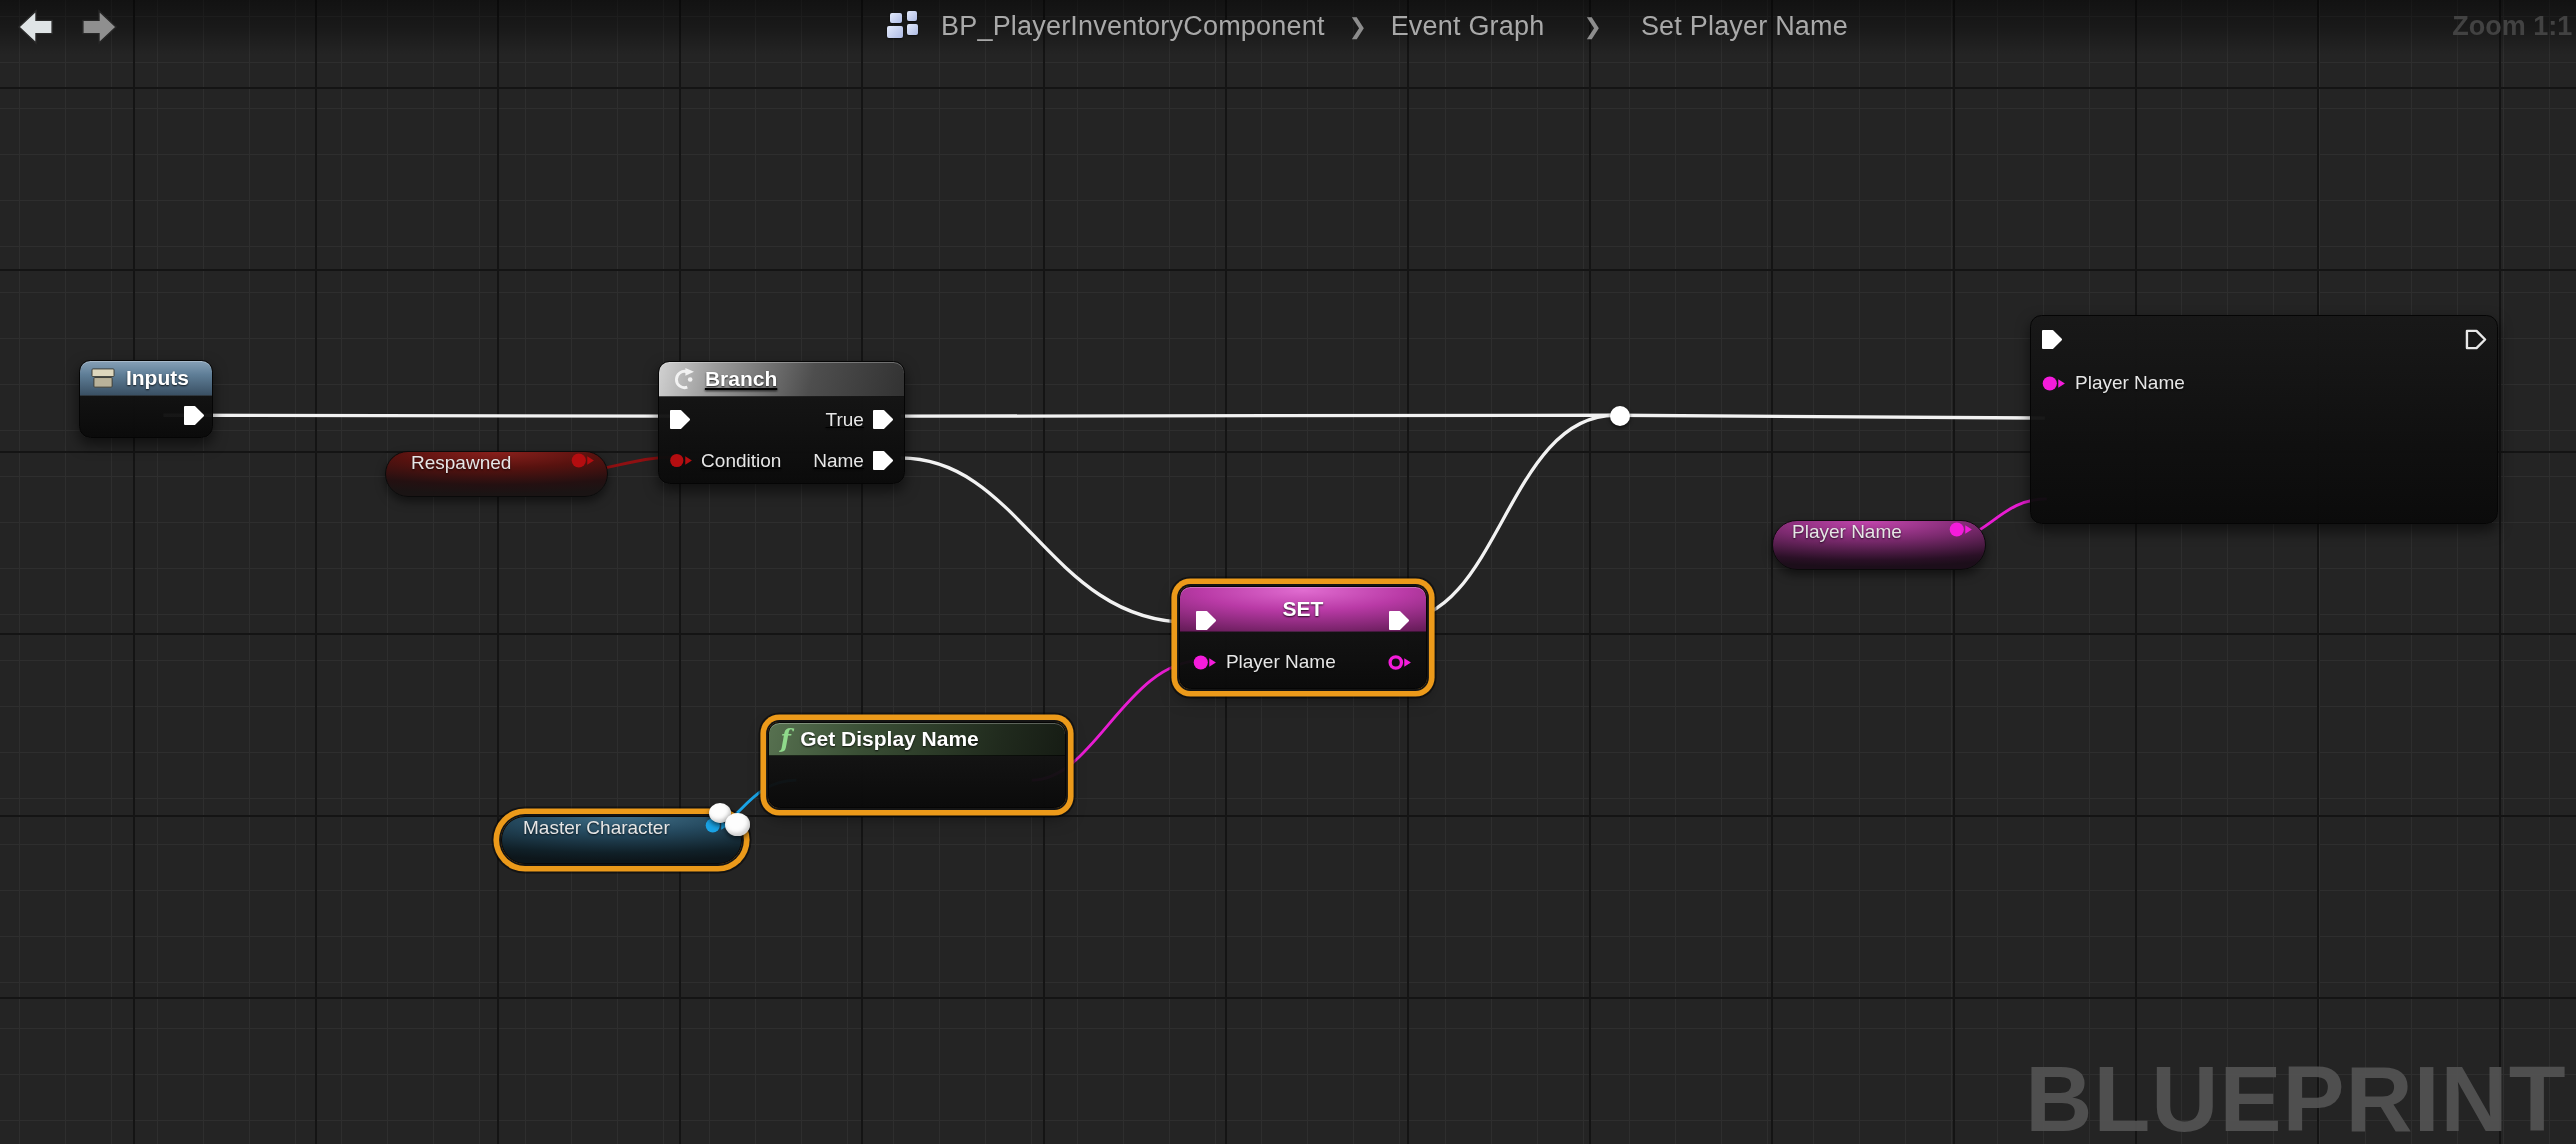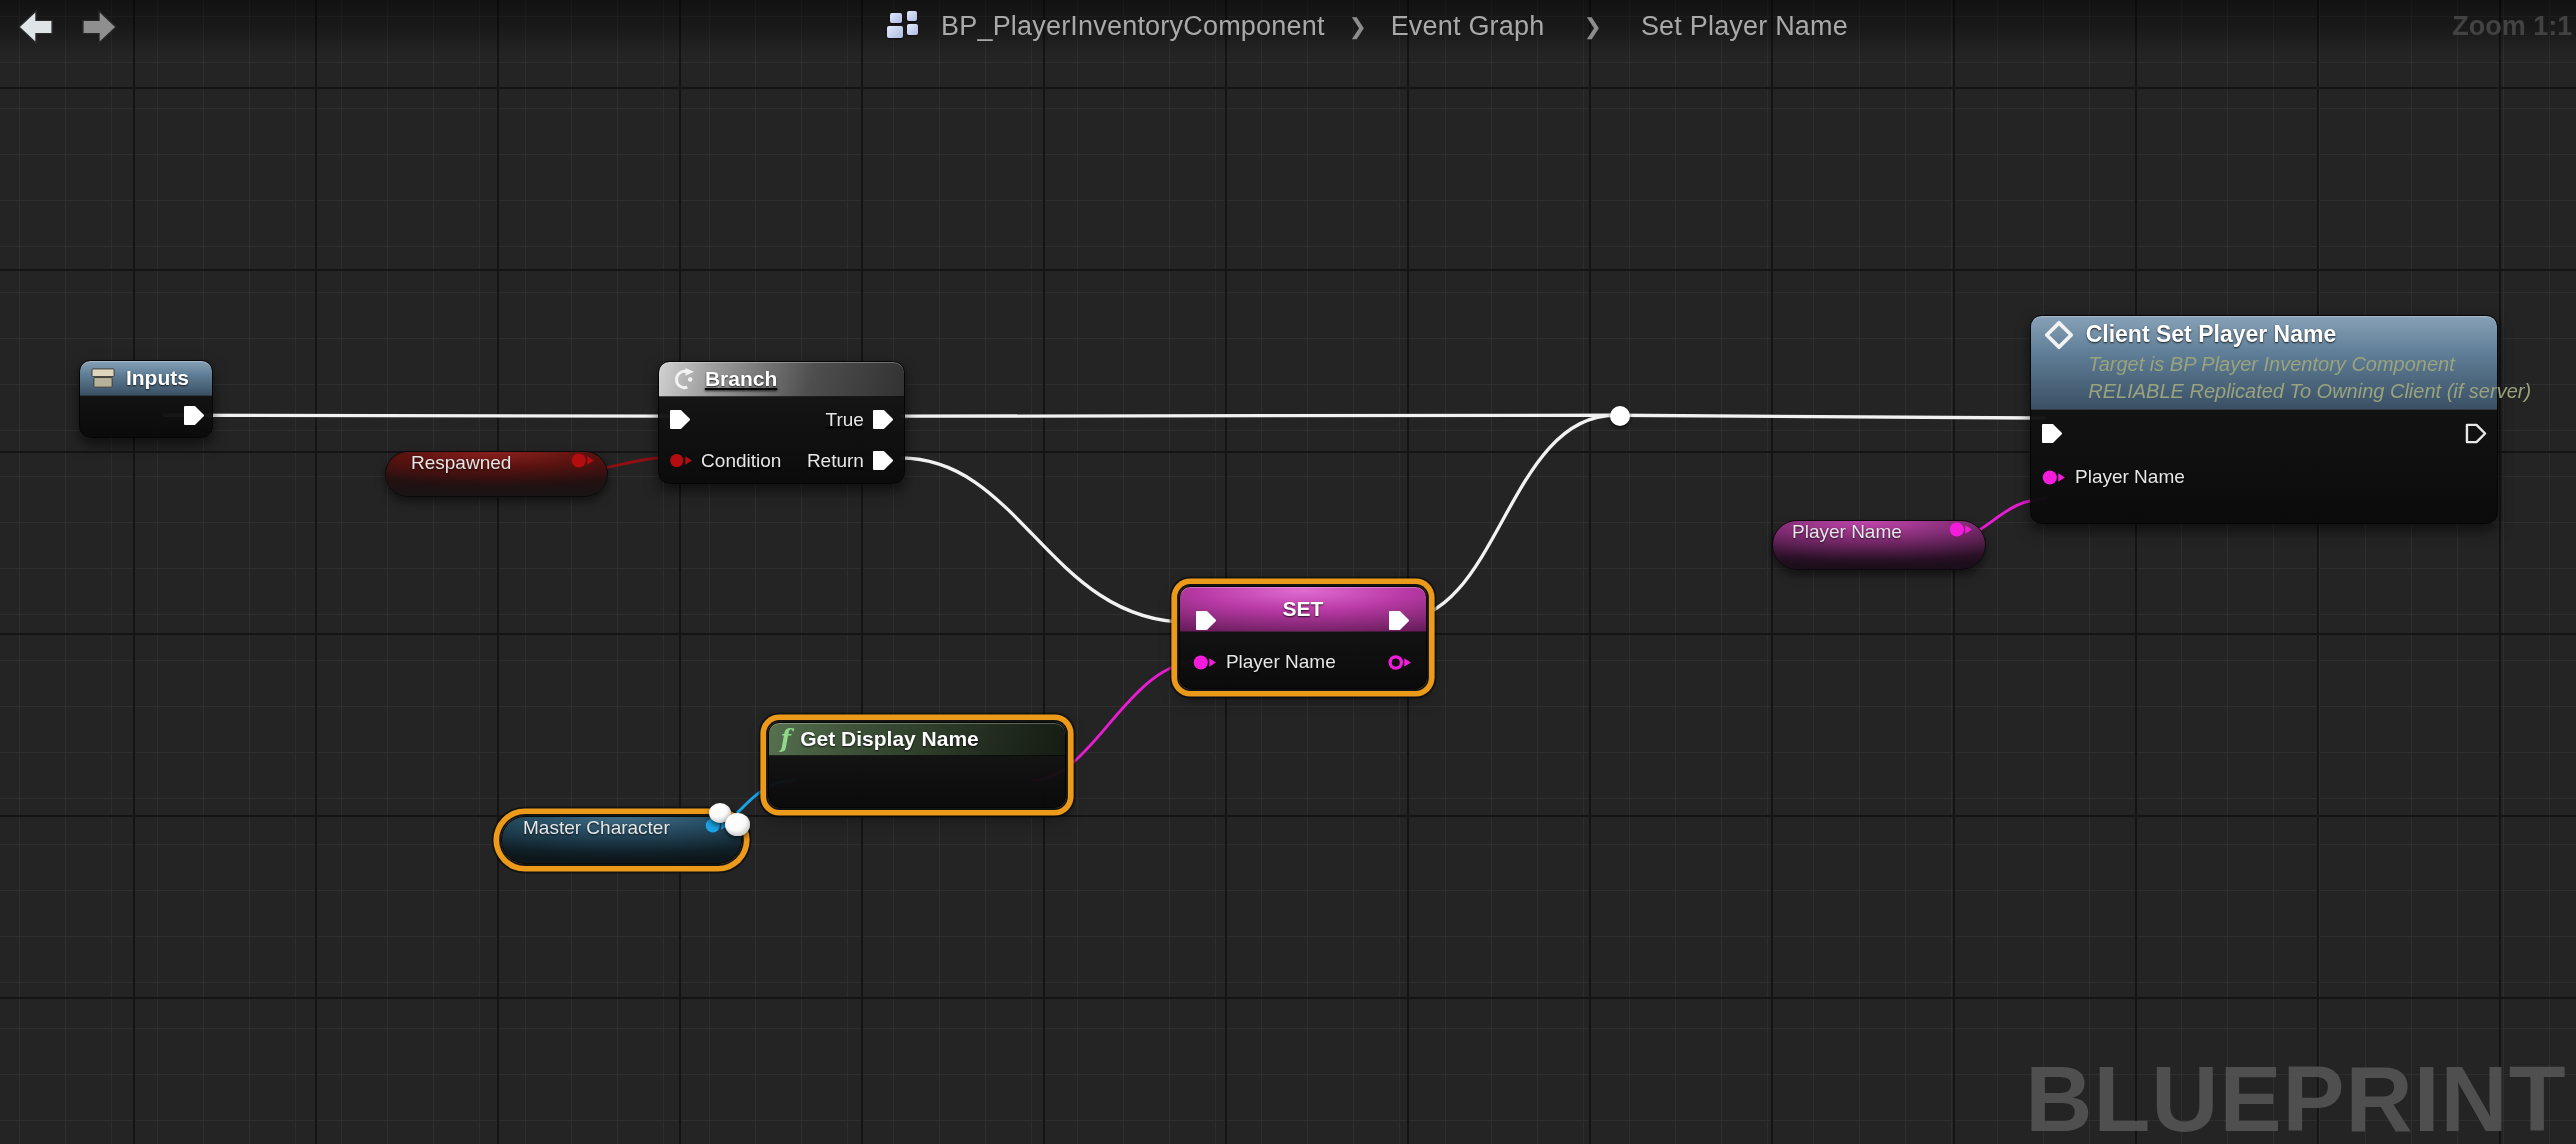"Client Set Player Name" div.hdr { html: <div> <div> <svg> <polygon></polygon> </svg> <span>Client Set Player Name</span> </div> <div>Target is BP Player Inventory Component</div> <div>RELIABLE Replicated To Owning Client (if server)</div> </div> -> none }
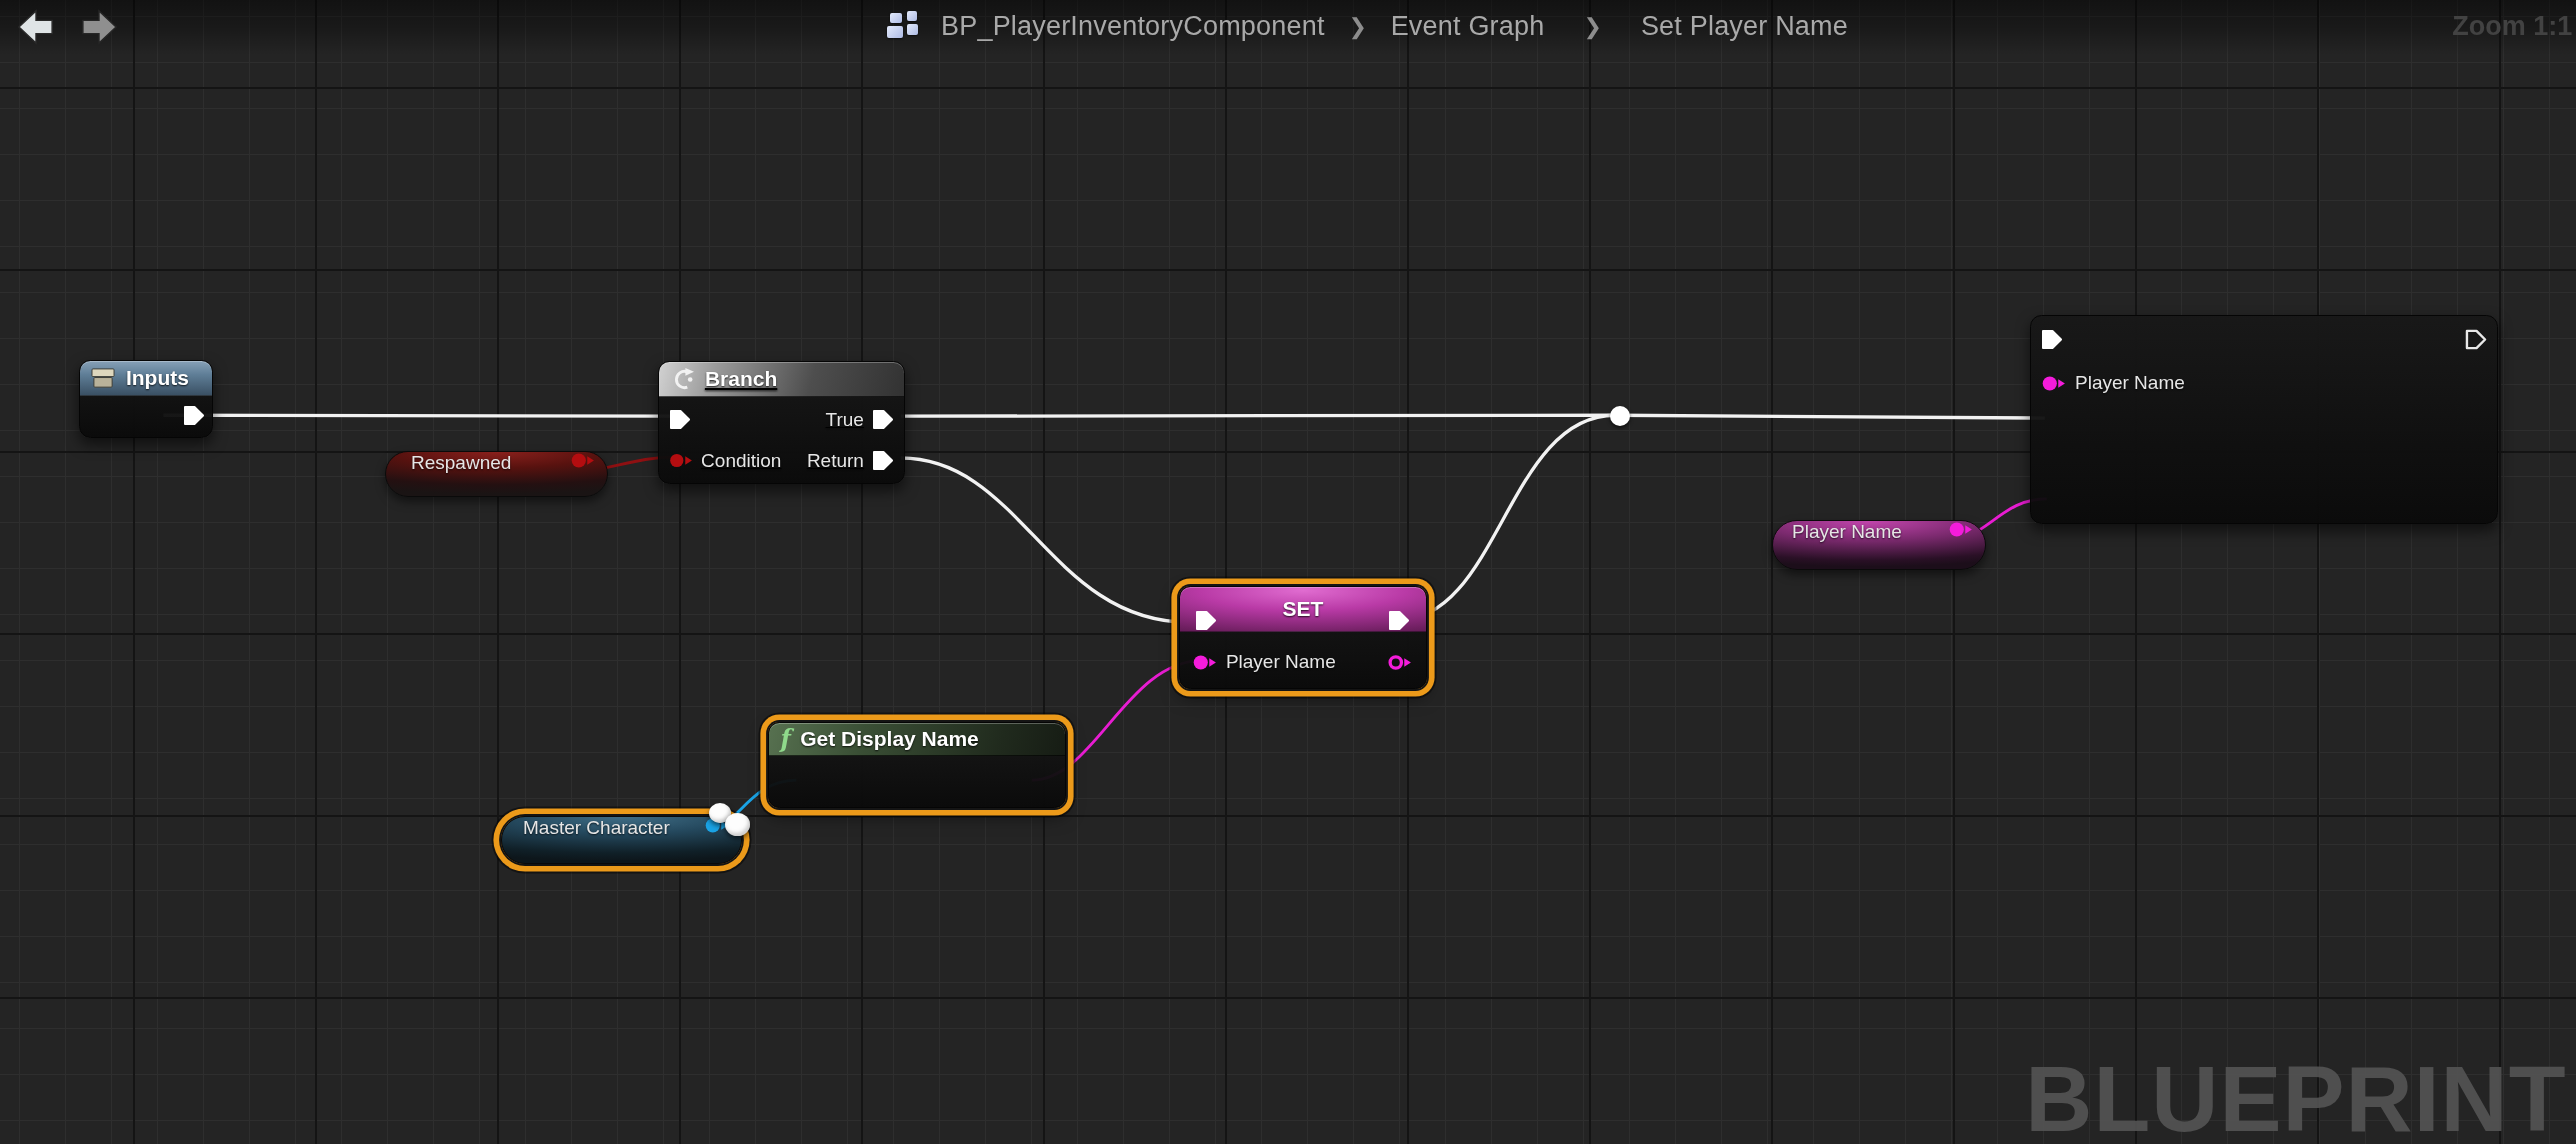"Return" span.pinlab { text: Return -> Name }
